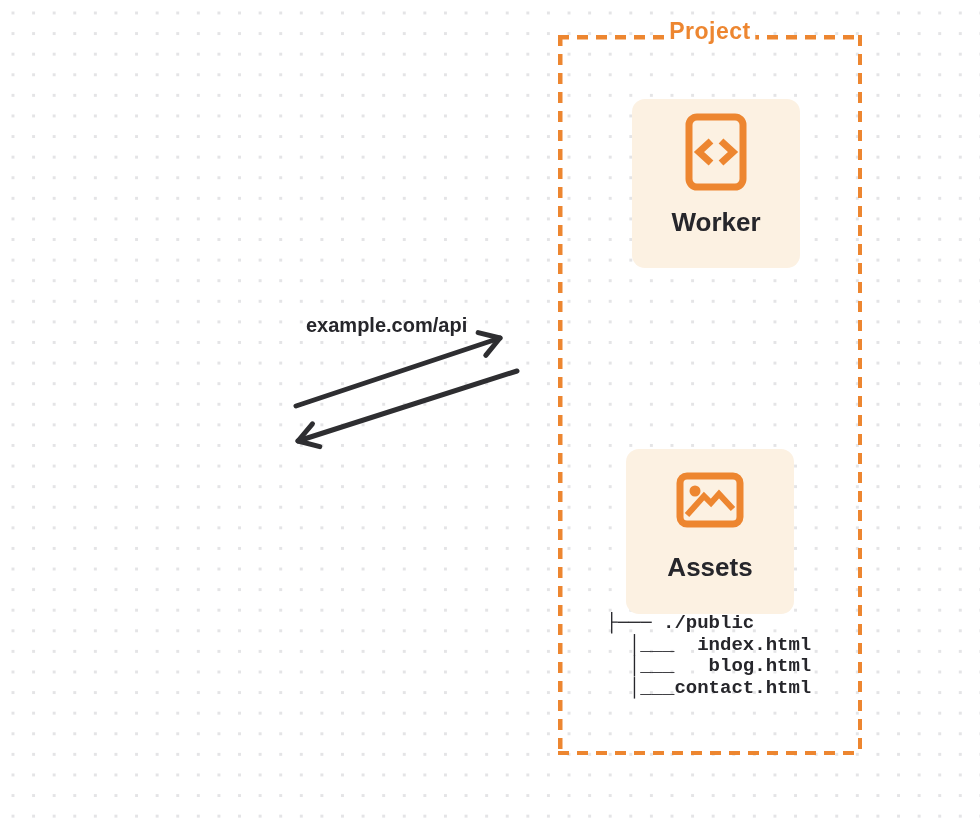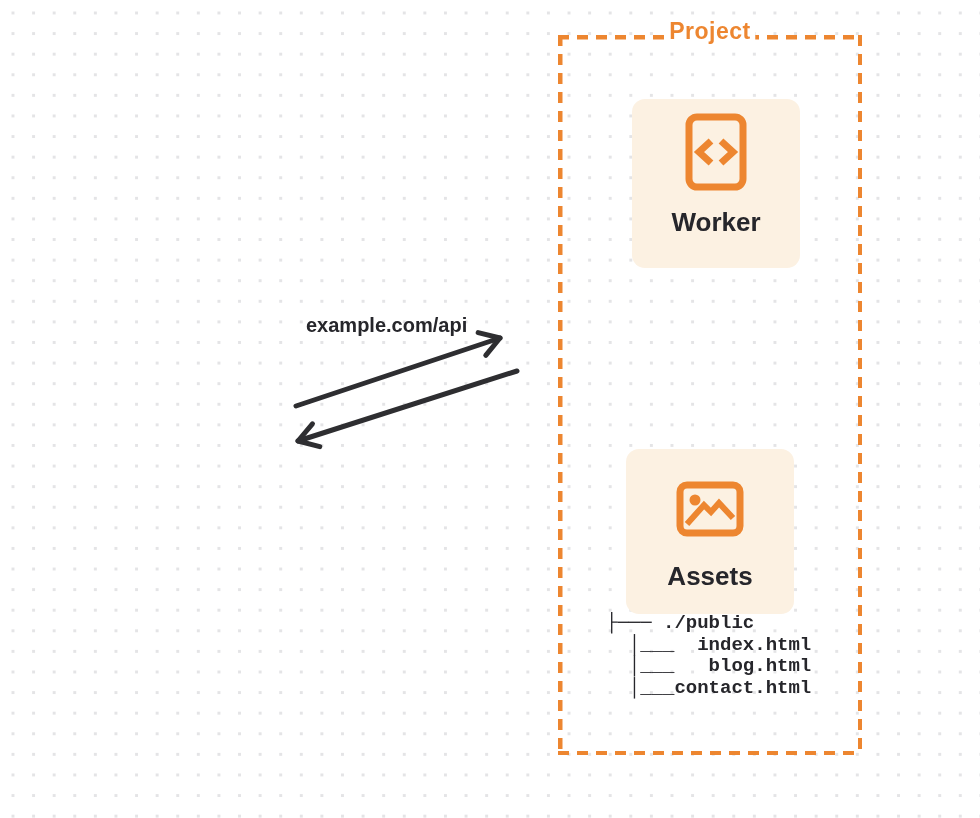"Assets" .assets-card { padding-top: 32px -> 23px }
